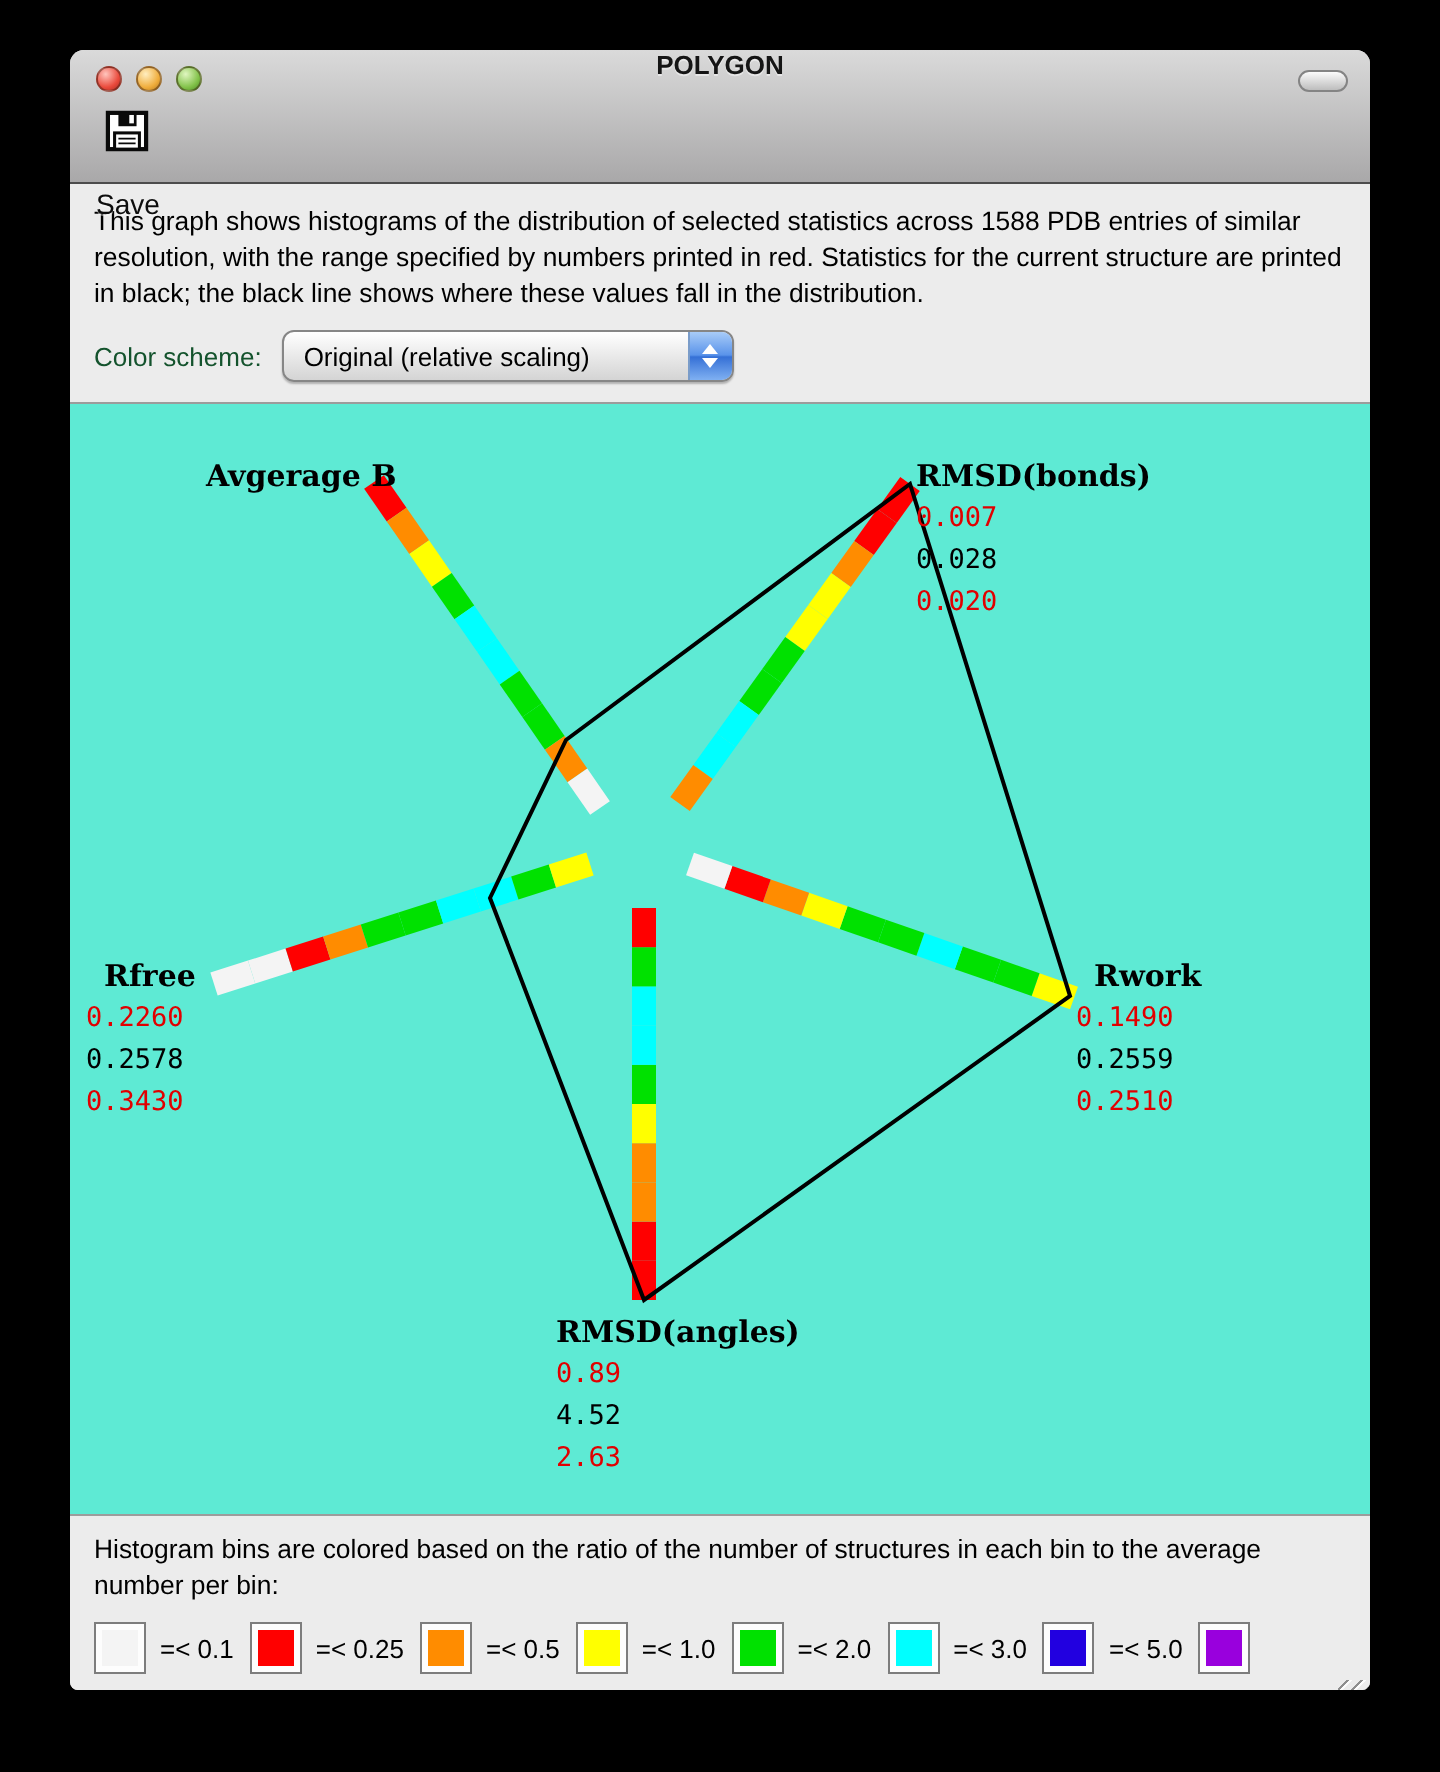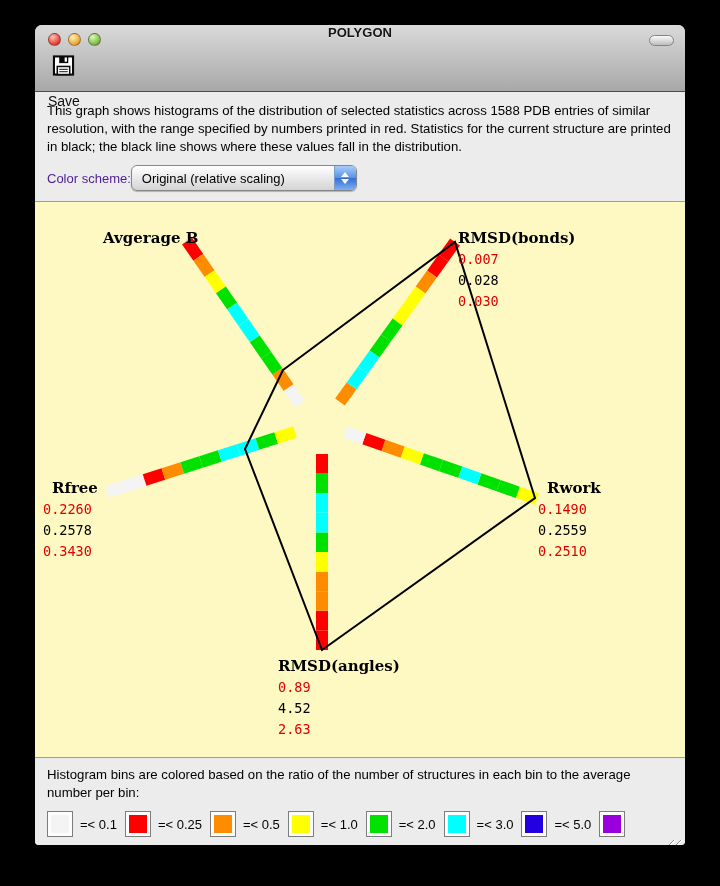"Color scheme:" .scheme-label { color: #4c1d95 -> #14532d; margin-right: 0 -> 10px }
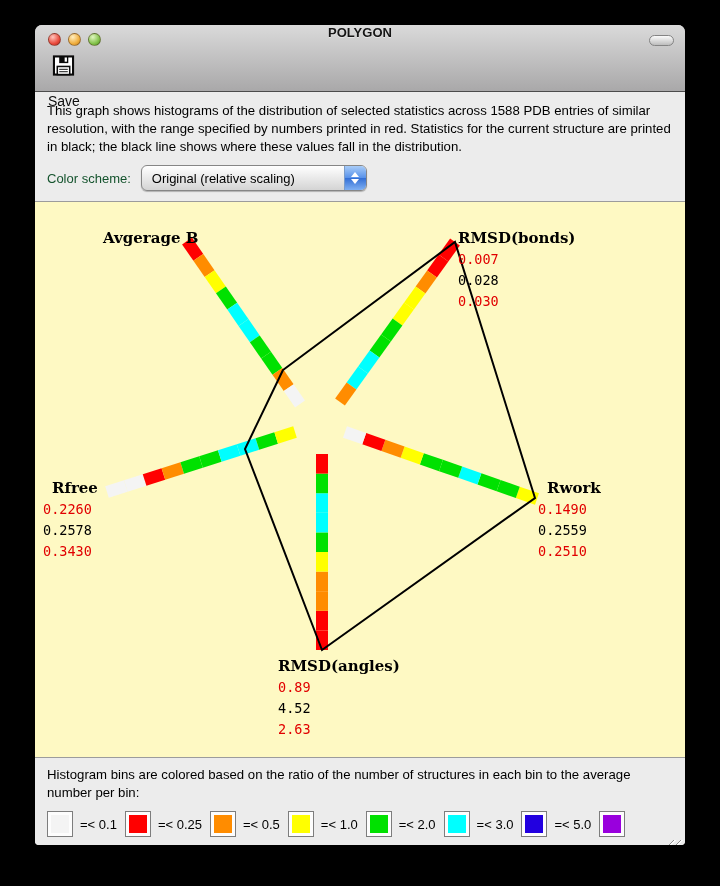"Avgerage B" .chart-area { background: #fef9c3 -> #5eead4 }
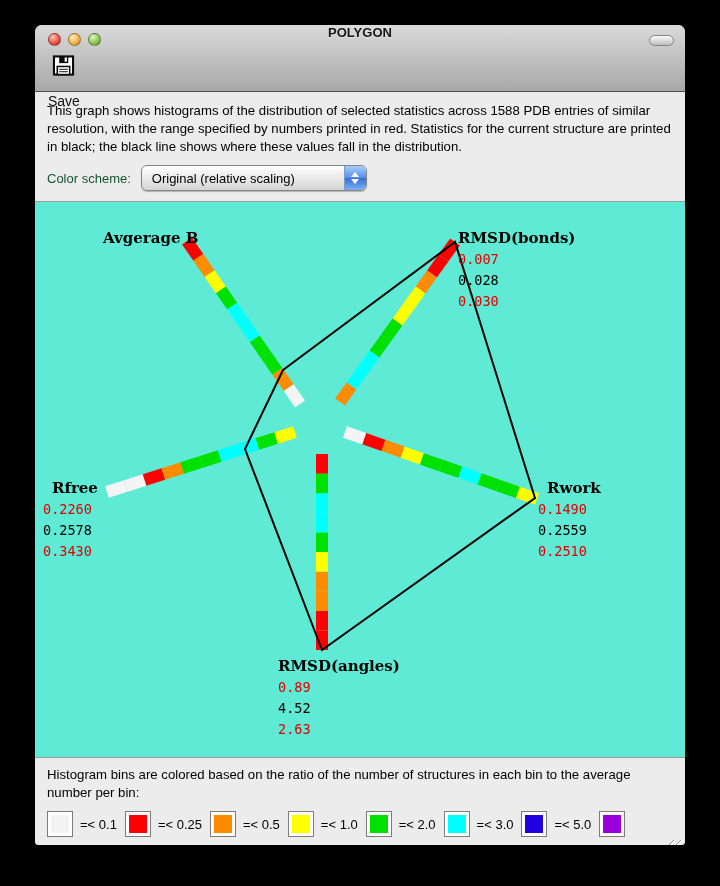"0.030" div.v-red { text: 0.030 -> 0.020 }
